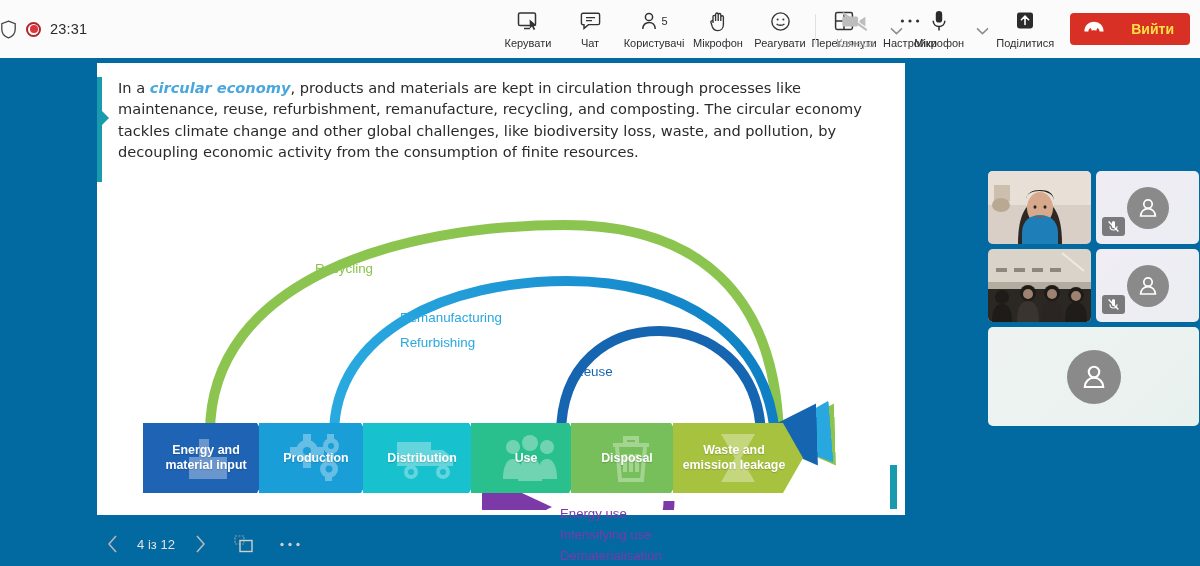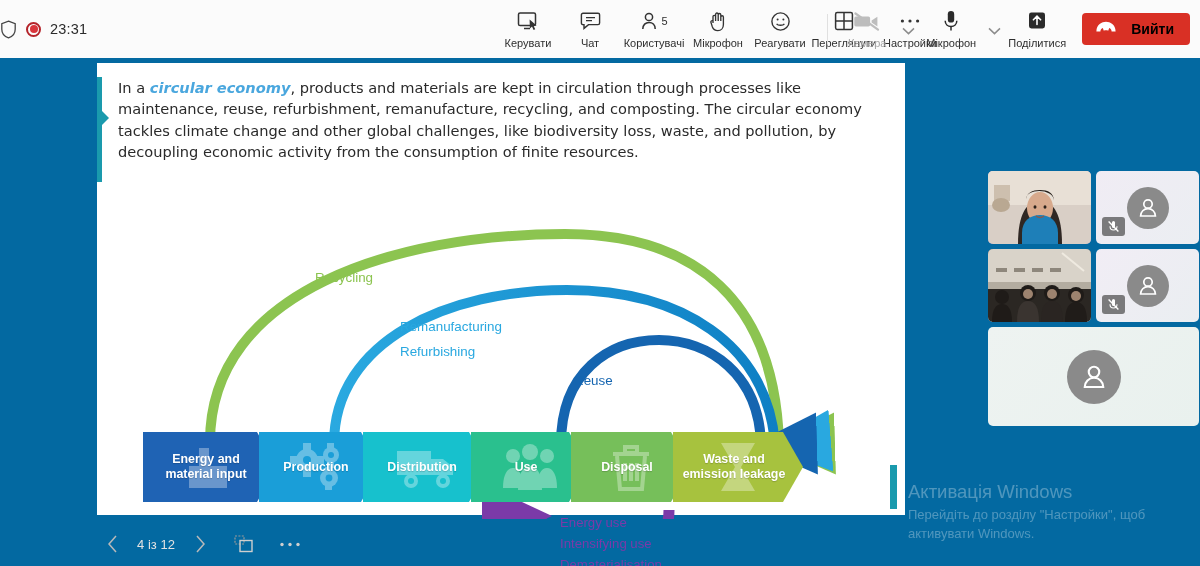"Вийти" .leave-btn { color: #000000 -> #fde047; gap: 14px -> 26px }
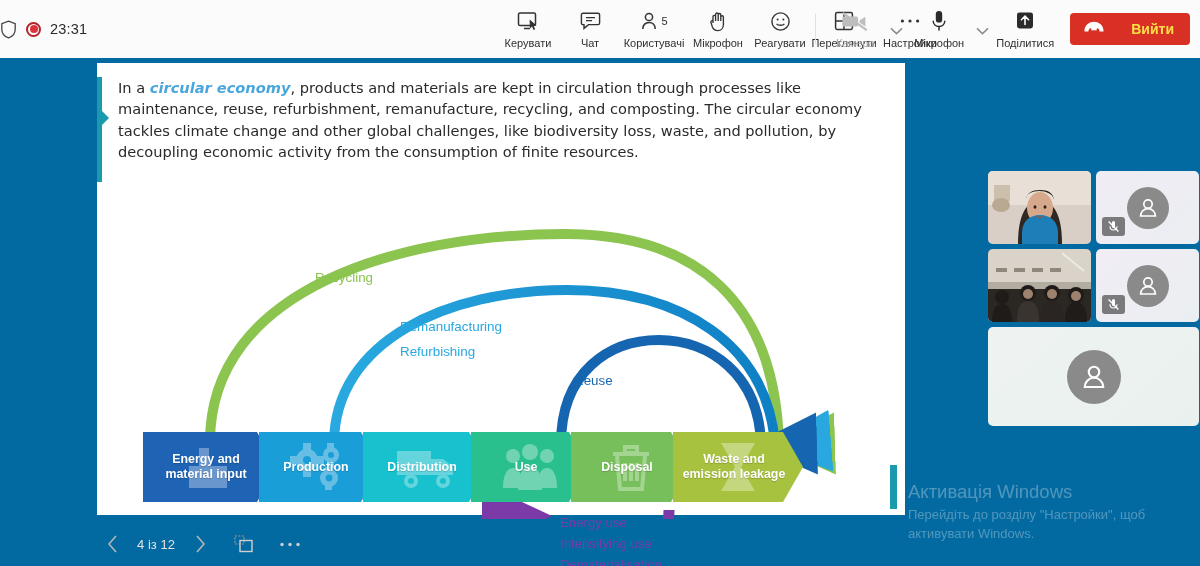"Recycling" .diagram { top: 109px -> 100px }
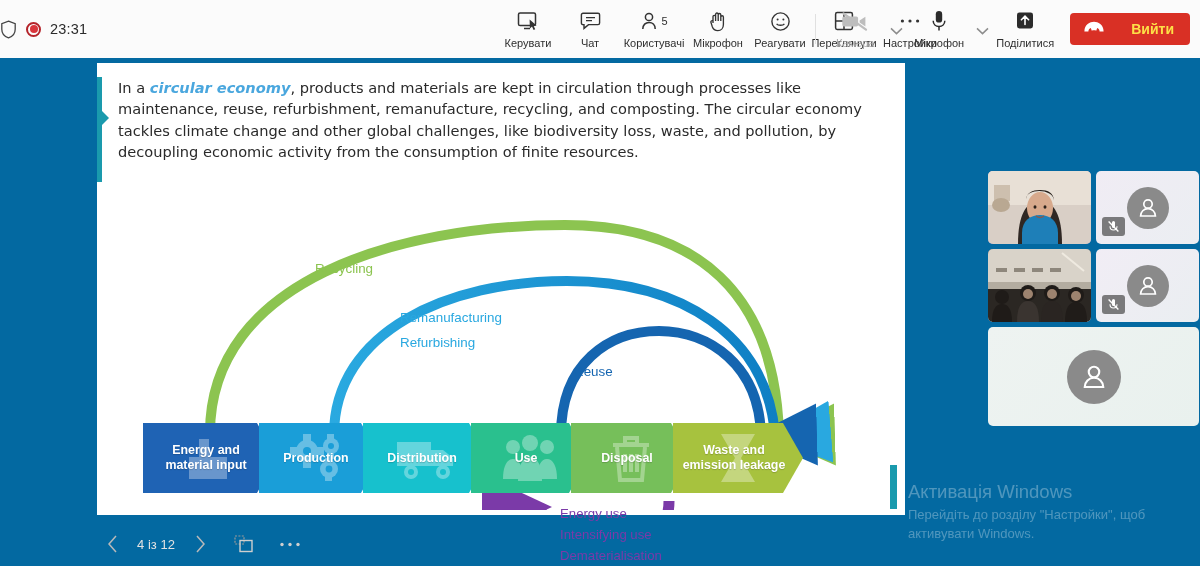"Активація Windows" div.wmark { html: <div> <div>Активація Windows</div> <div>Перейдіть до розділу "Настройки", щоб активувати Windows.</div> </div> -> none }
